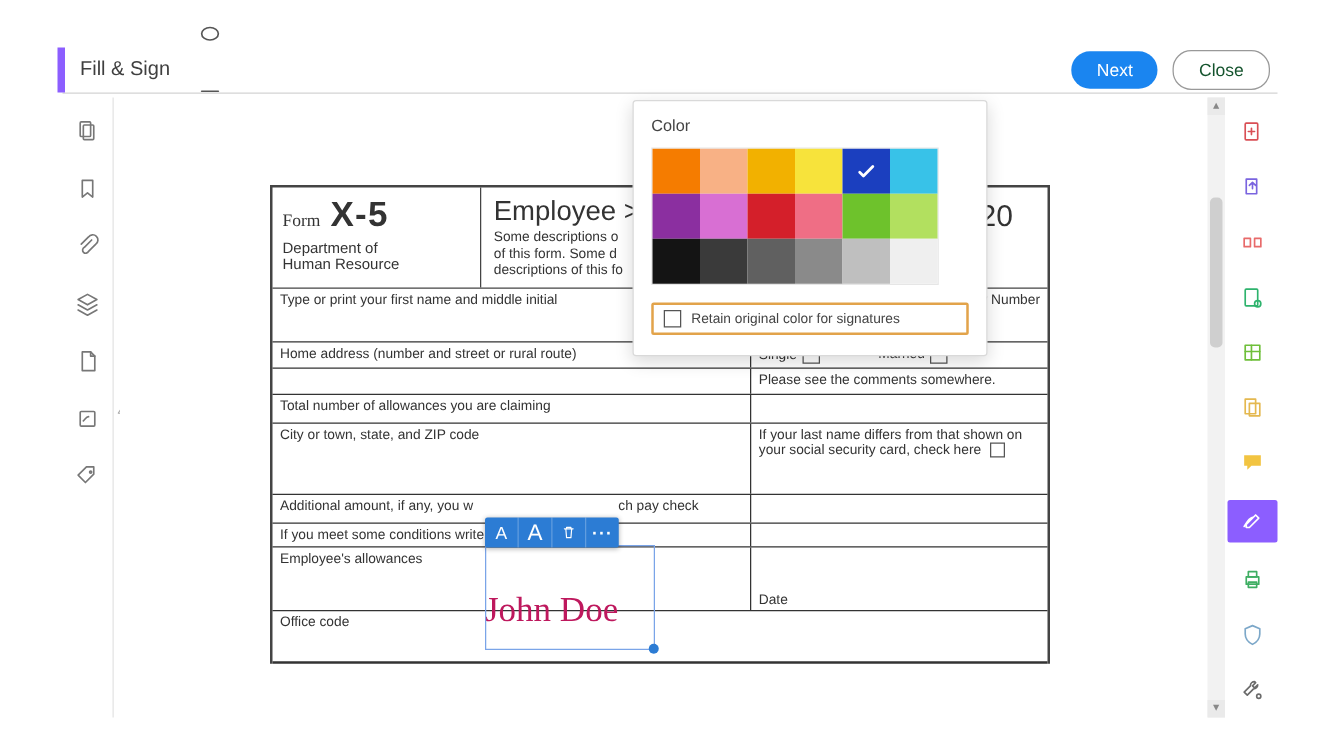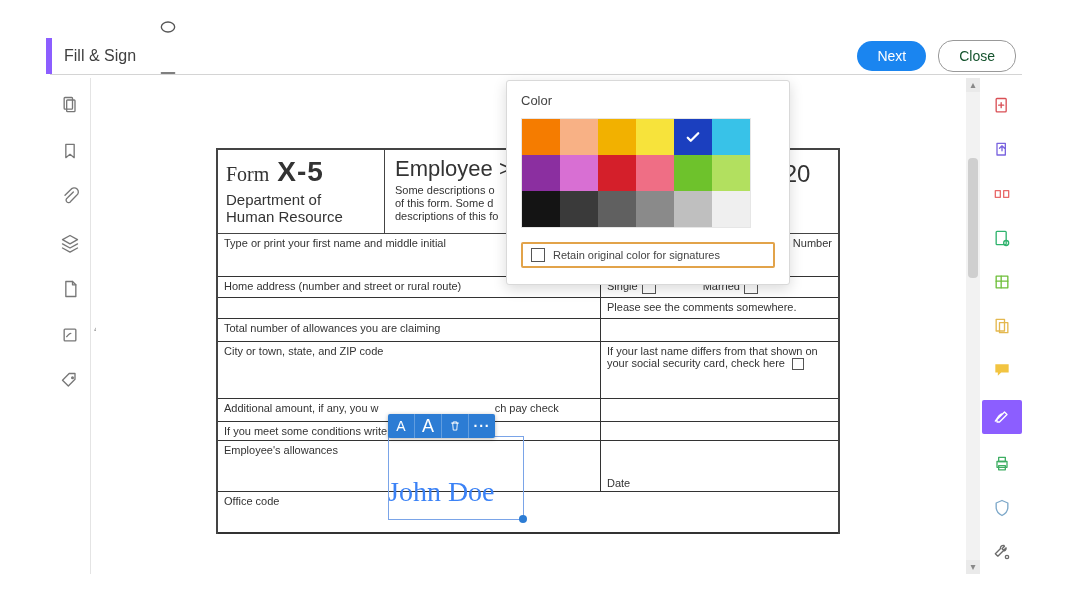"Form" .form-small { font-size: 20px -> 14px }
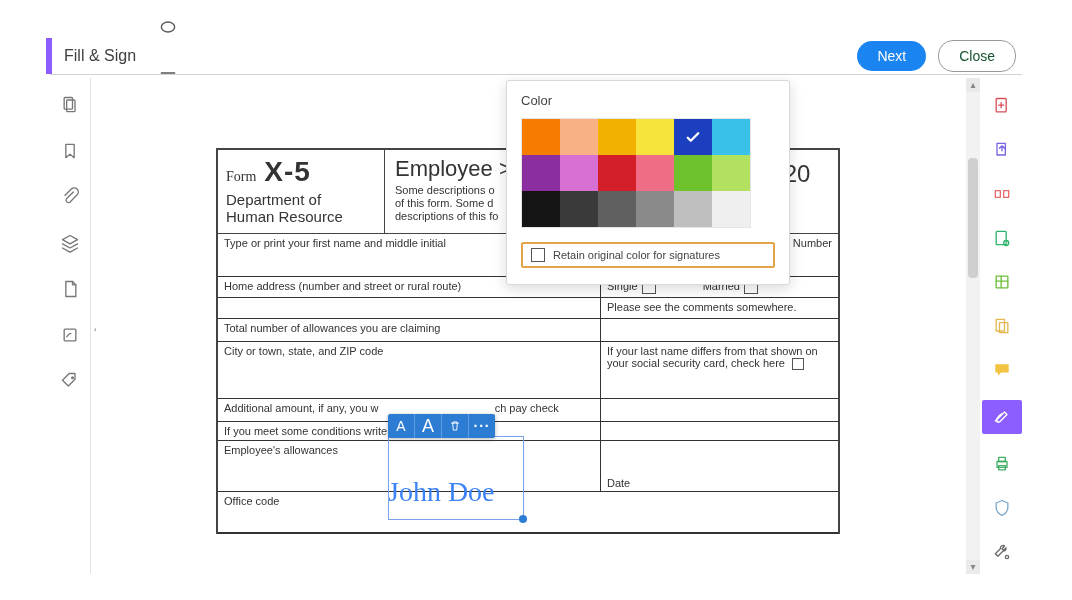"Department of" .dept { font-size: 15px -> 12px }
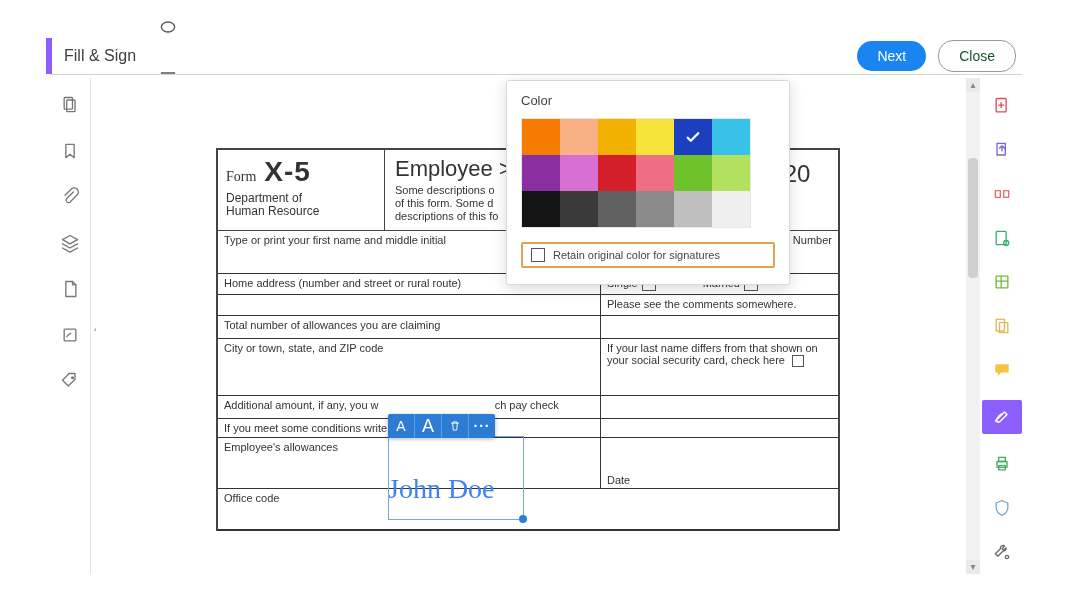"John Doe" .sig { color: #3b82f6 -> #be185d }
